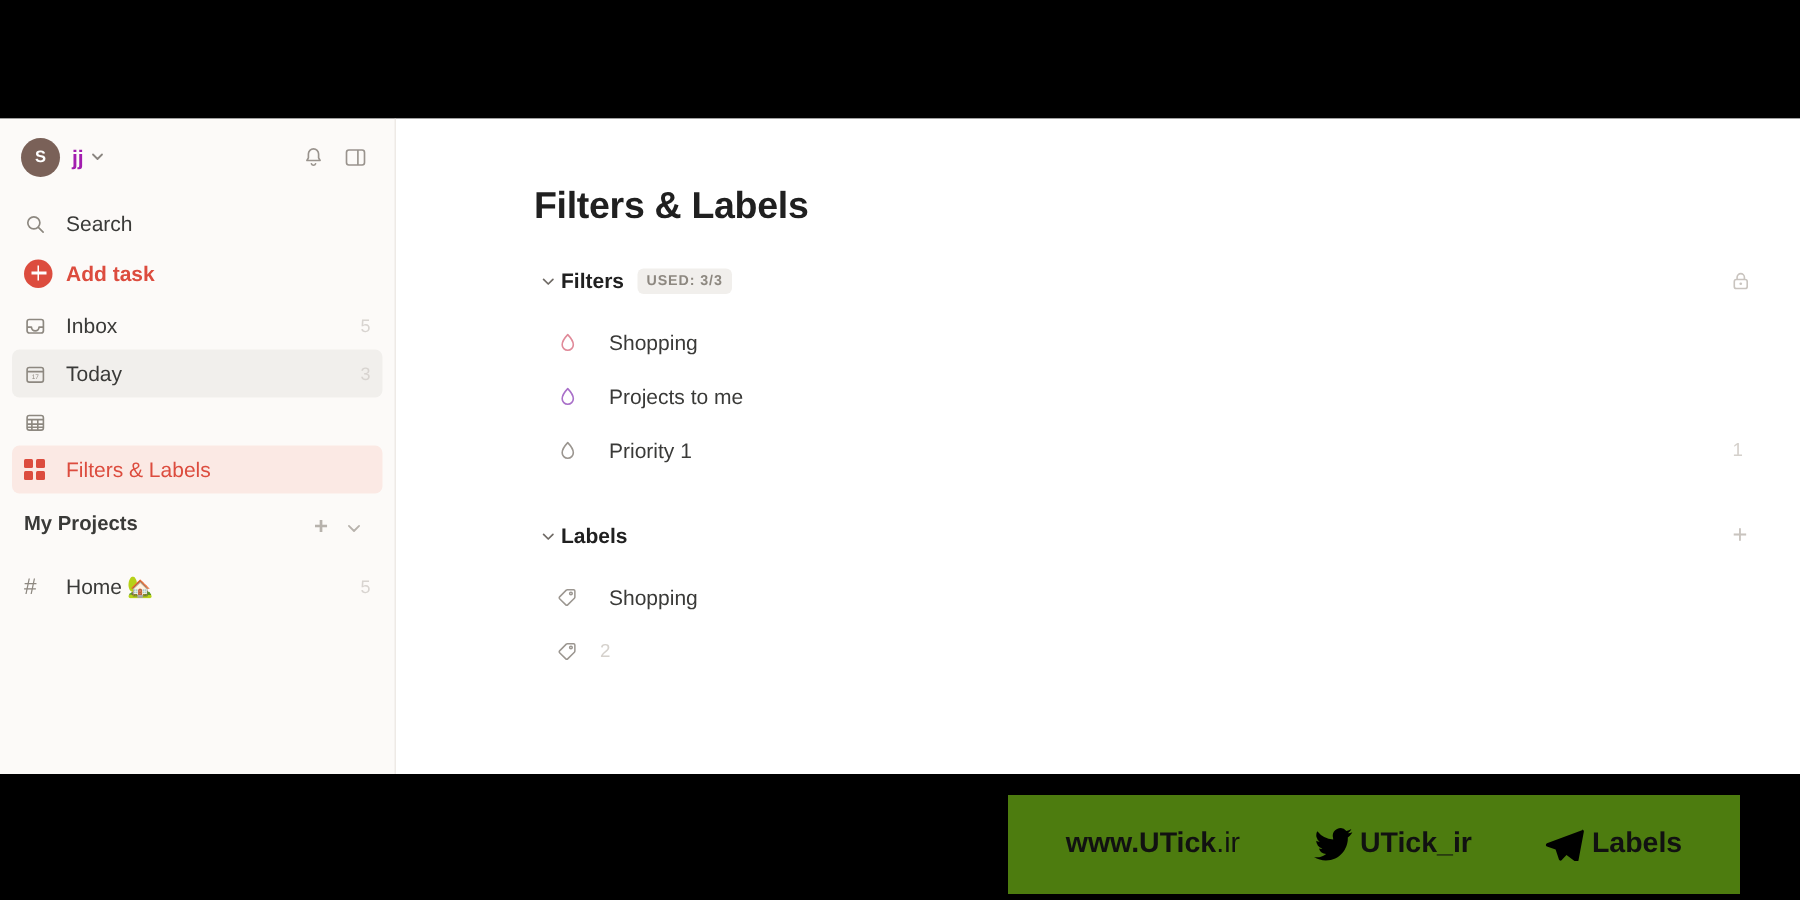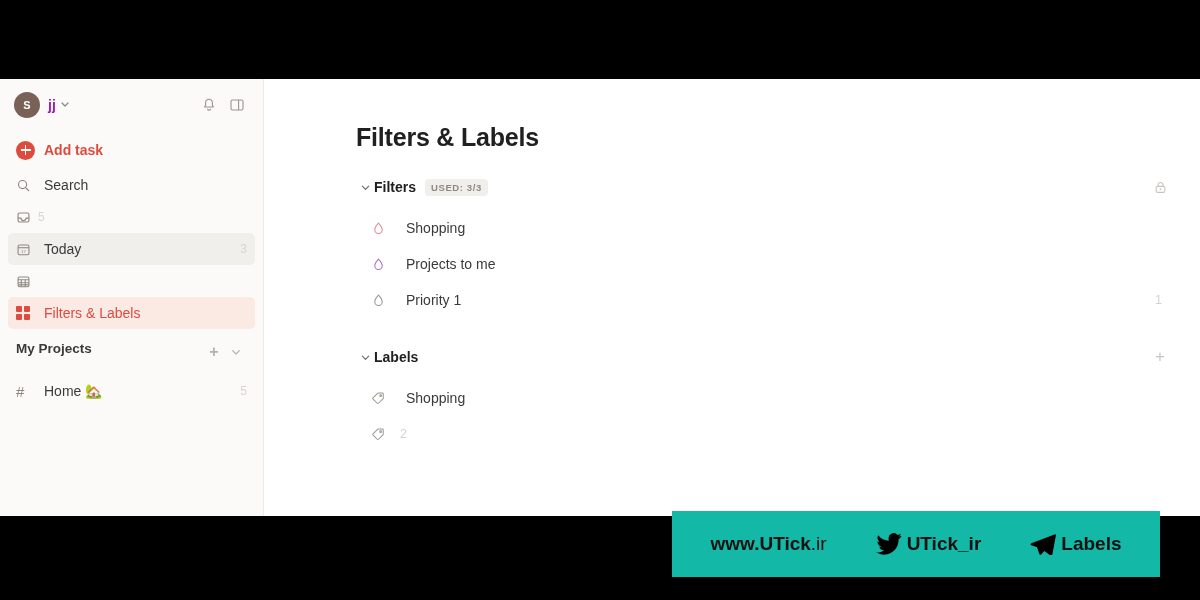"Add task" div.nav-row { order: before "Search" -> after "Search" }
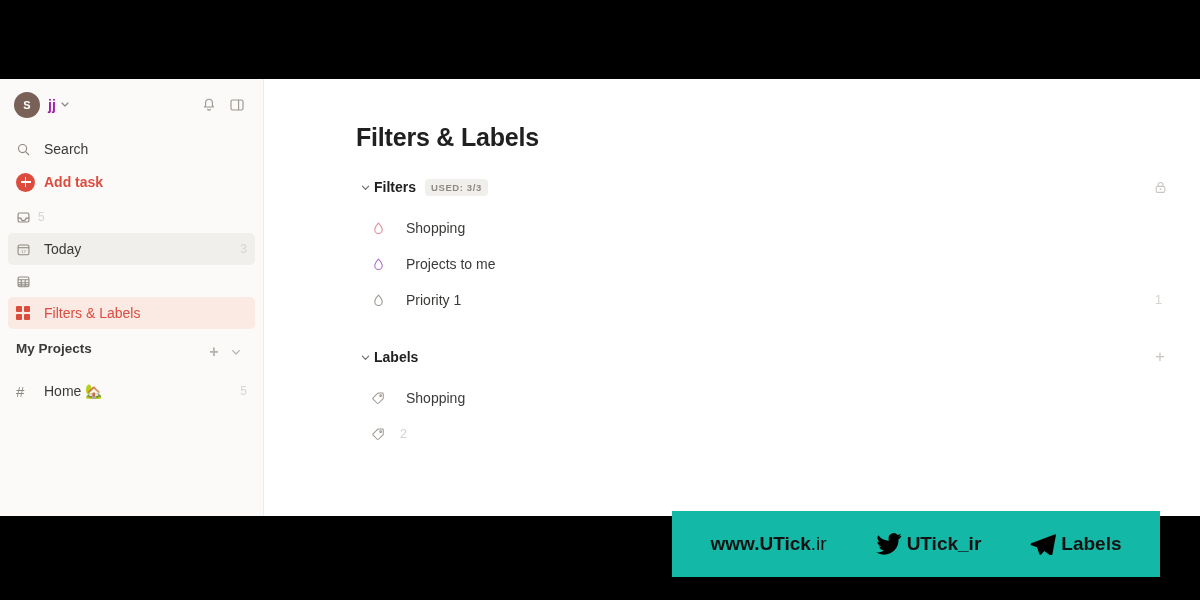"Inbox" span.lbl { html: none -> <span>Inbox</span> }
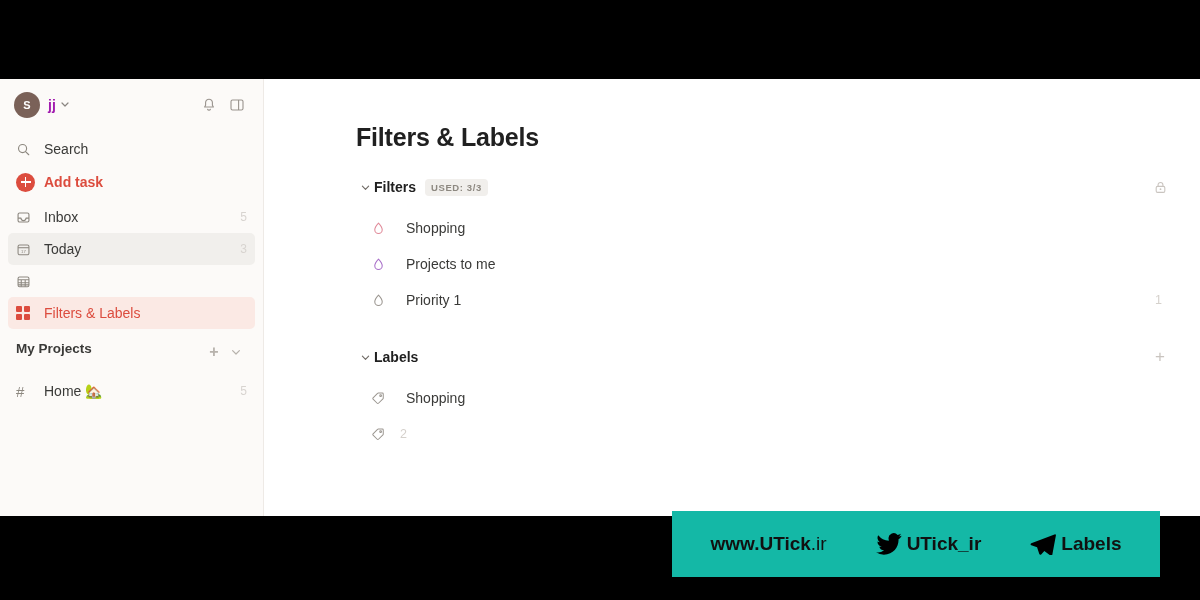"www.UTick" #watermark { background: #14b8a6 -> #4d7c0f; top: 511px -> 530px }
